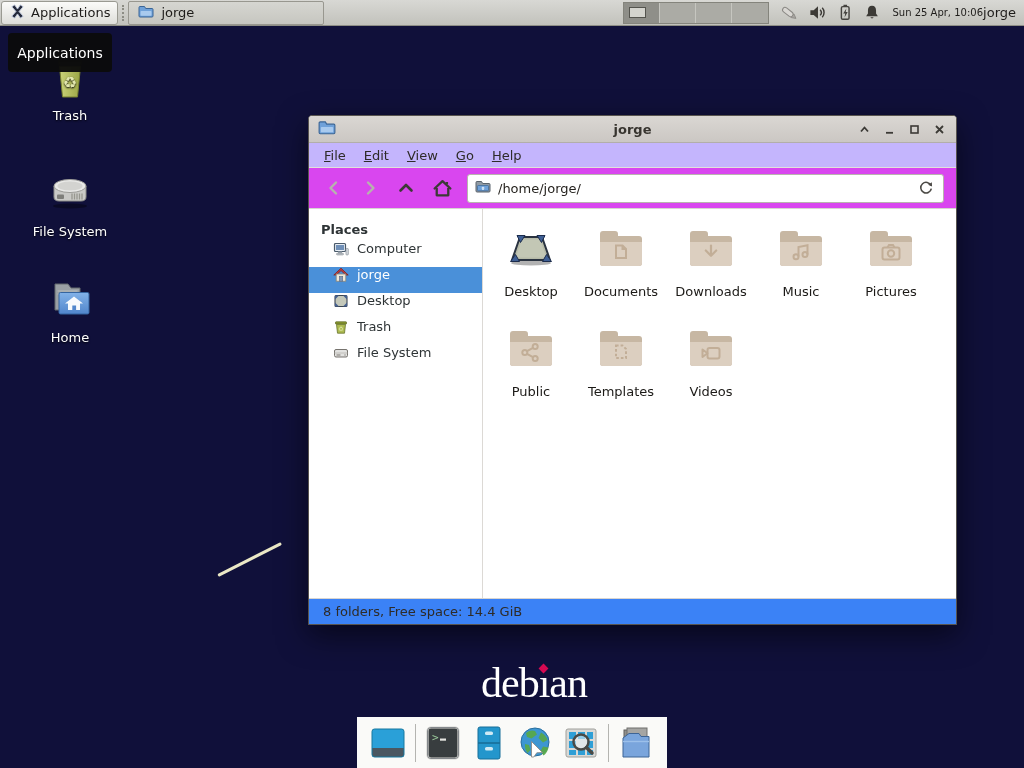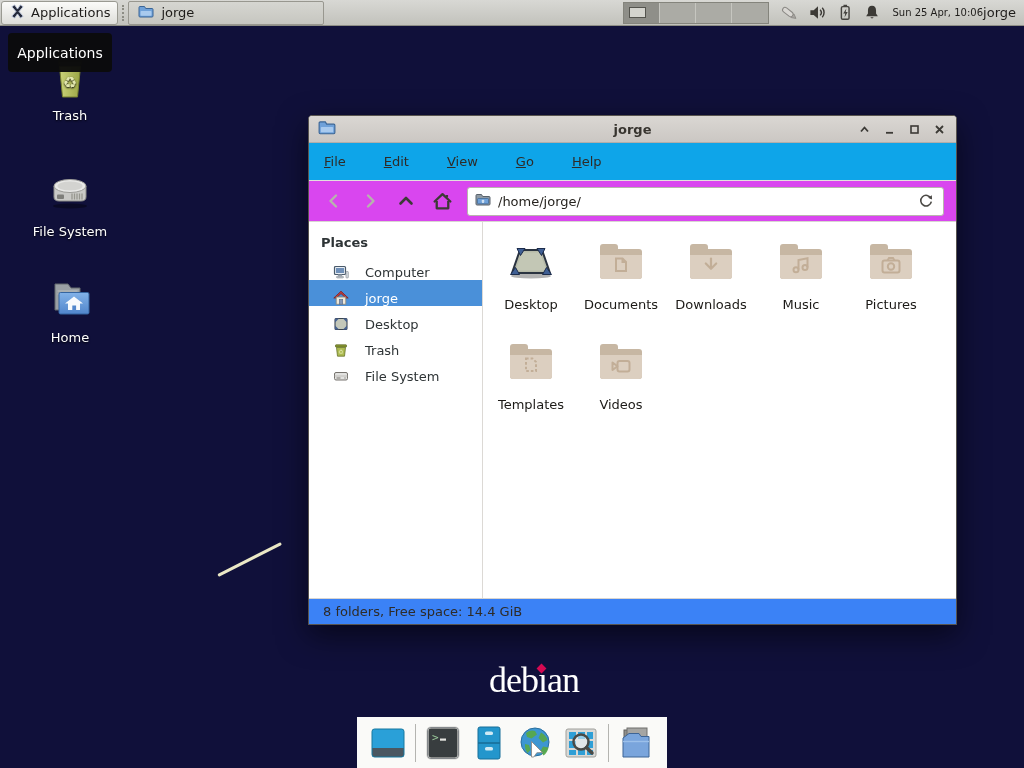"File" .menubar { background: #0ea5e9 -> #c4b5fd; gap: 20px -> none; height: 38px -> 25px }
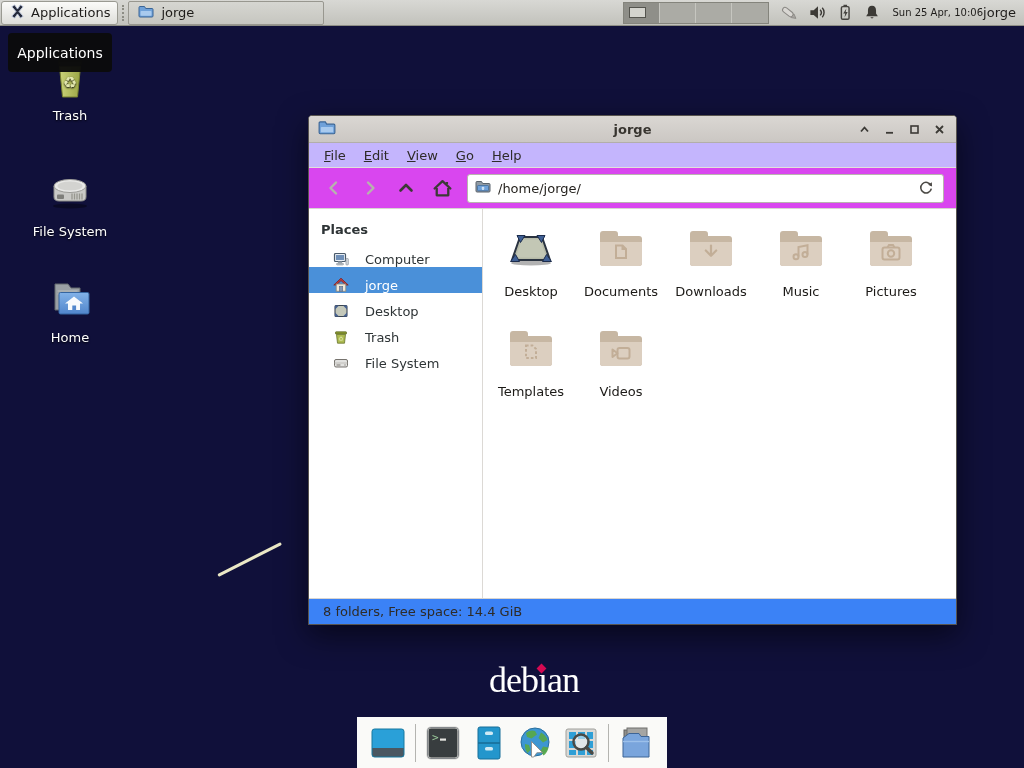"Computer" .sb-item { align-items: flex-end -> flex-start; gap: 16px -> 8px }
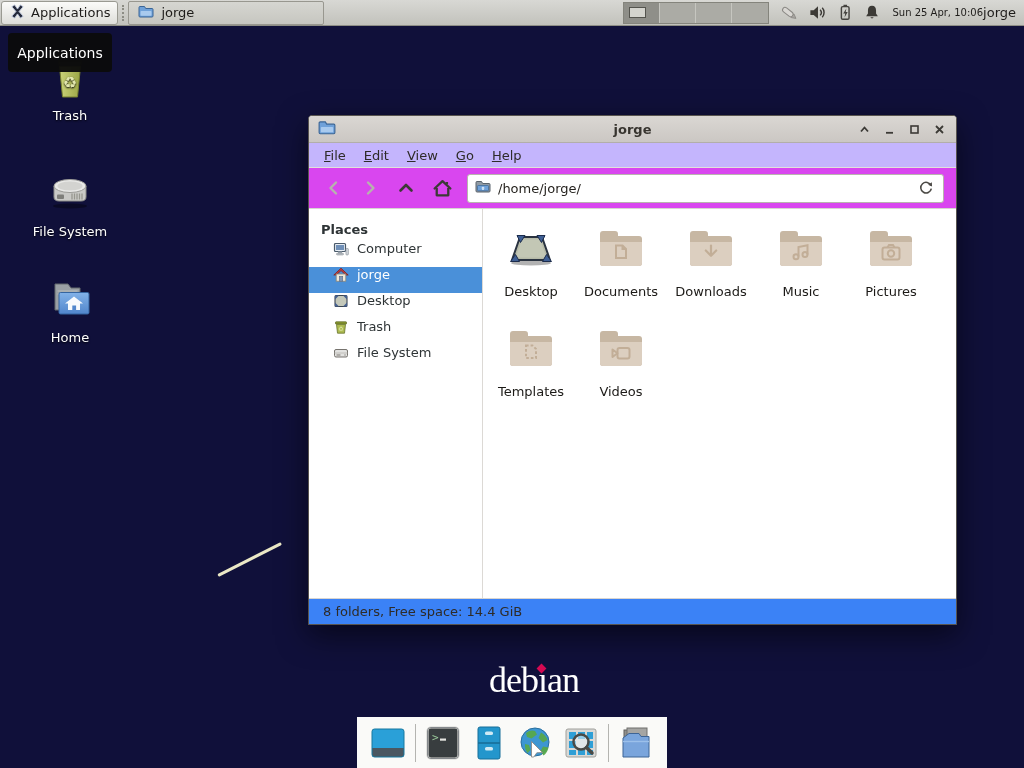"Public" div.fitem { html: none -> <div> <span> <svg> <path></path> <rect></rect> <path></path> <g> <circle></circle> <circle></circle> <circle></circle> <path></path> </g> </svg> </span> <span>Public</span> </div> }
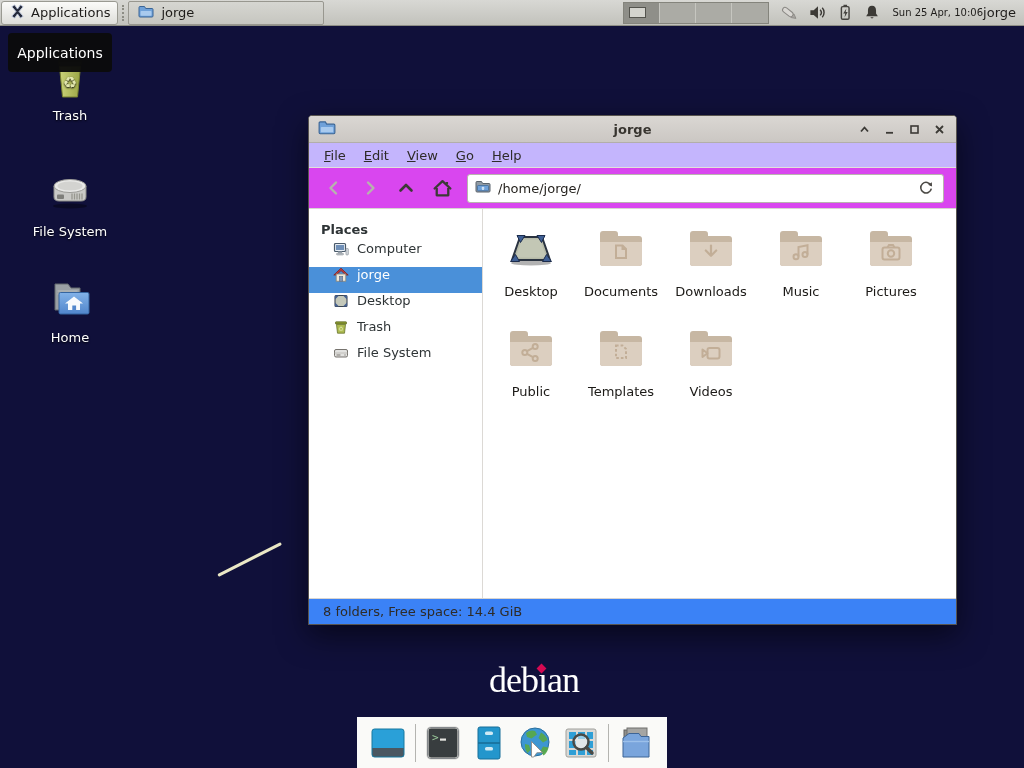"debıan" .debian { font-size: 36px -> 42px }
